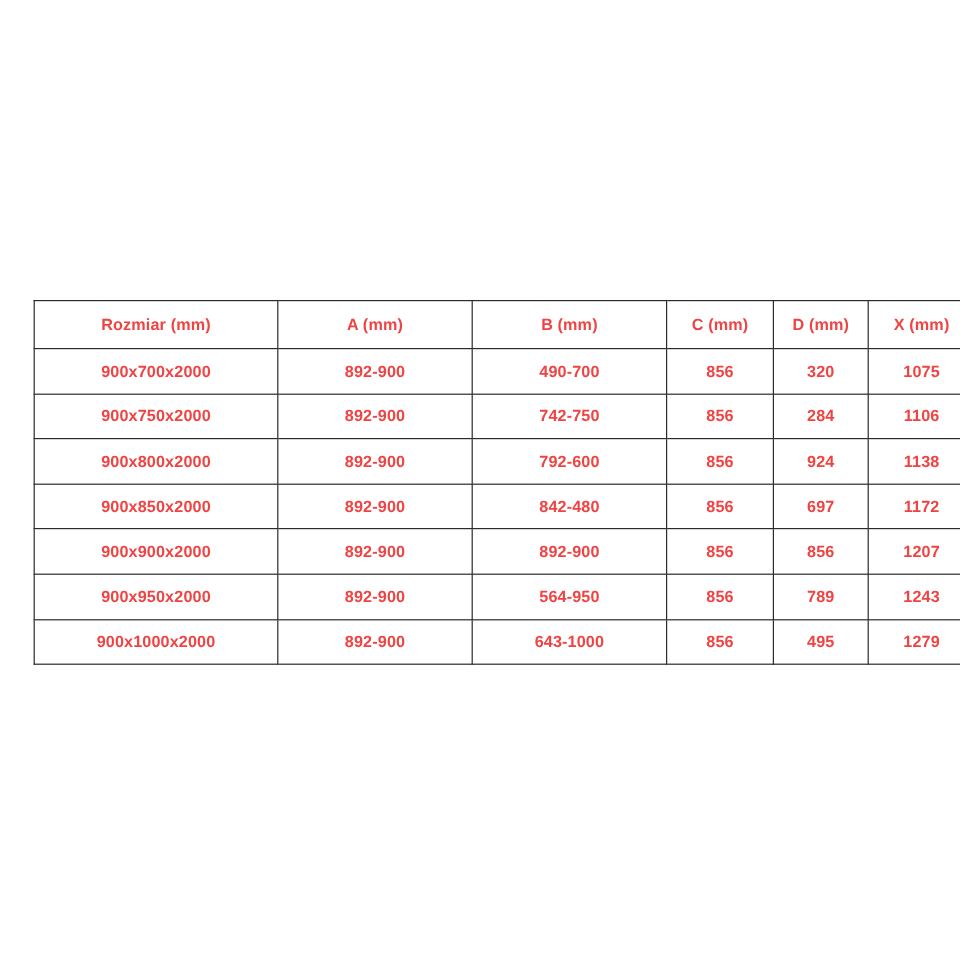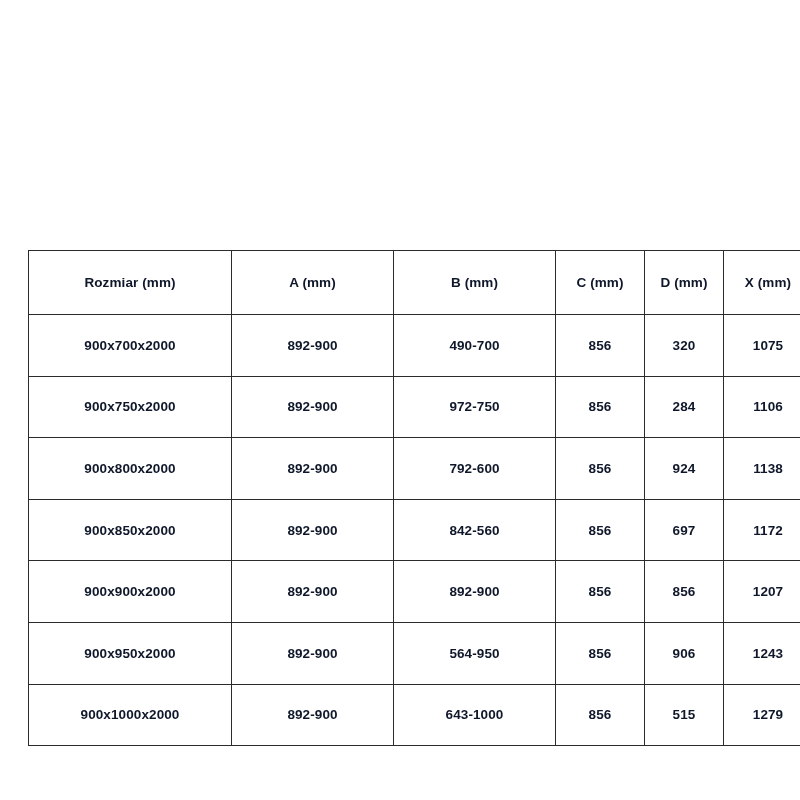"Rozmiar (mm)" table.spec td { color: #0f172a -> #ef4444; padding: 12px 2px -> 0 2px }
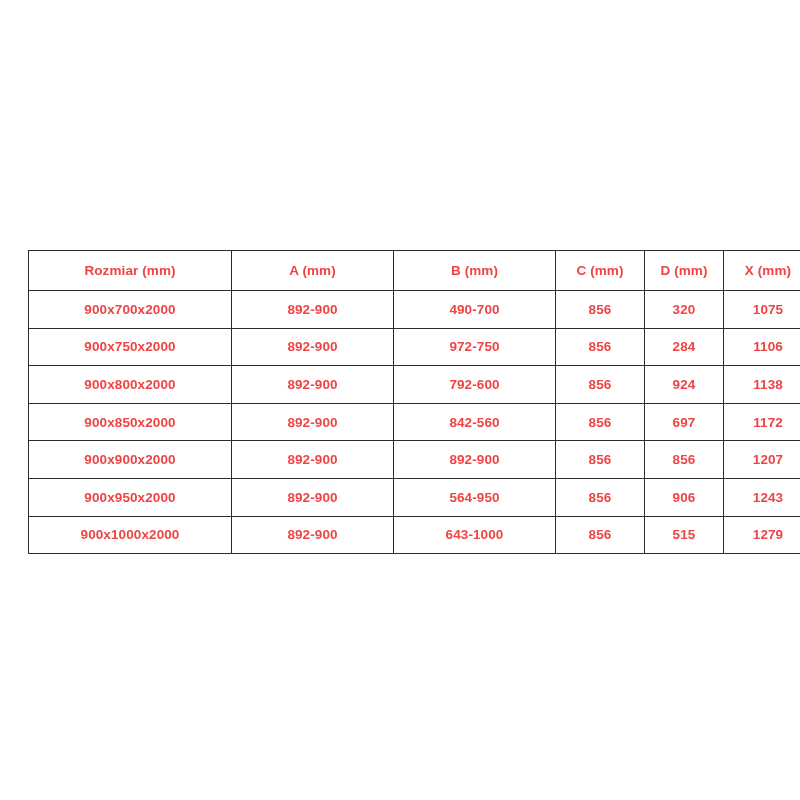"972-750" td { text: 972-750 -> 742-750 }
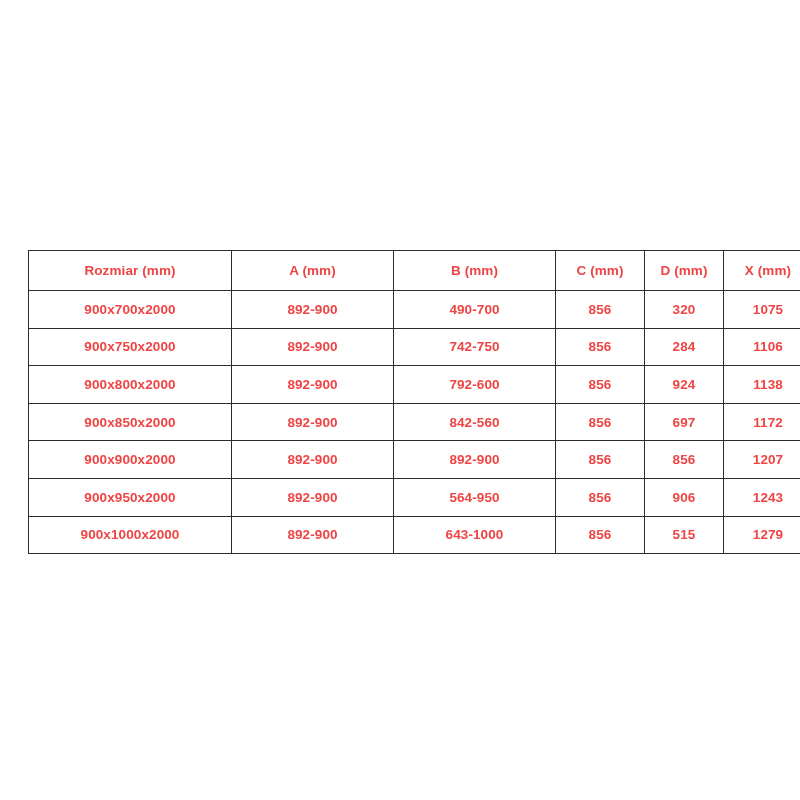"842-560" td { text: 842-560 -> 842-480 }
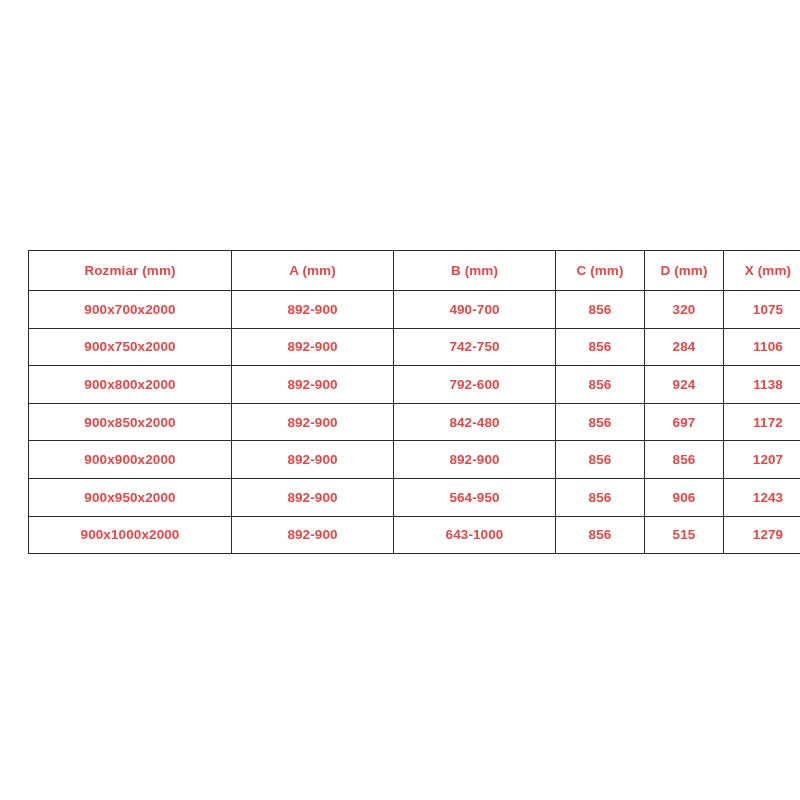"906" td { text: 906 -> 789 }
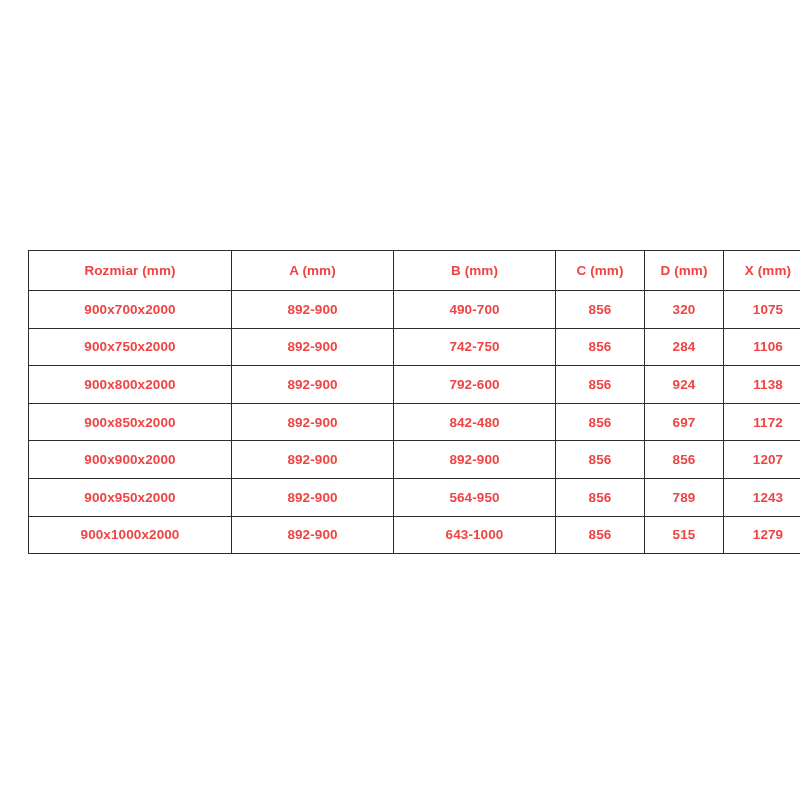"515" td { text: 515 -> 495 }
